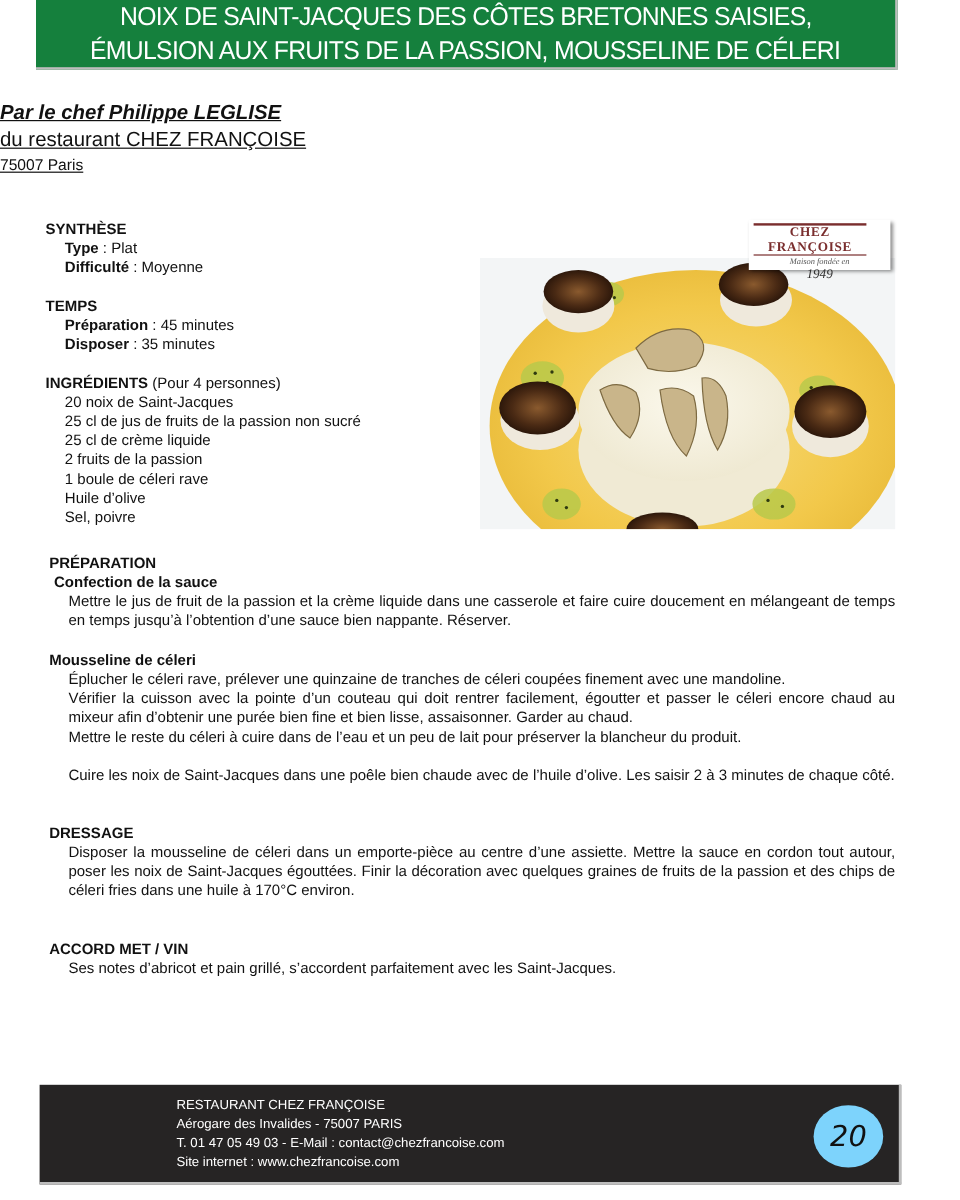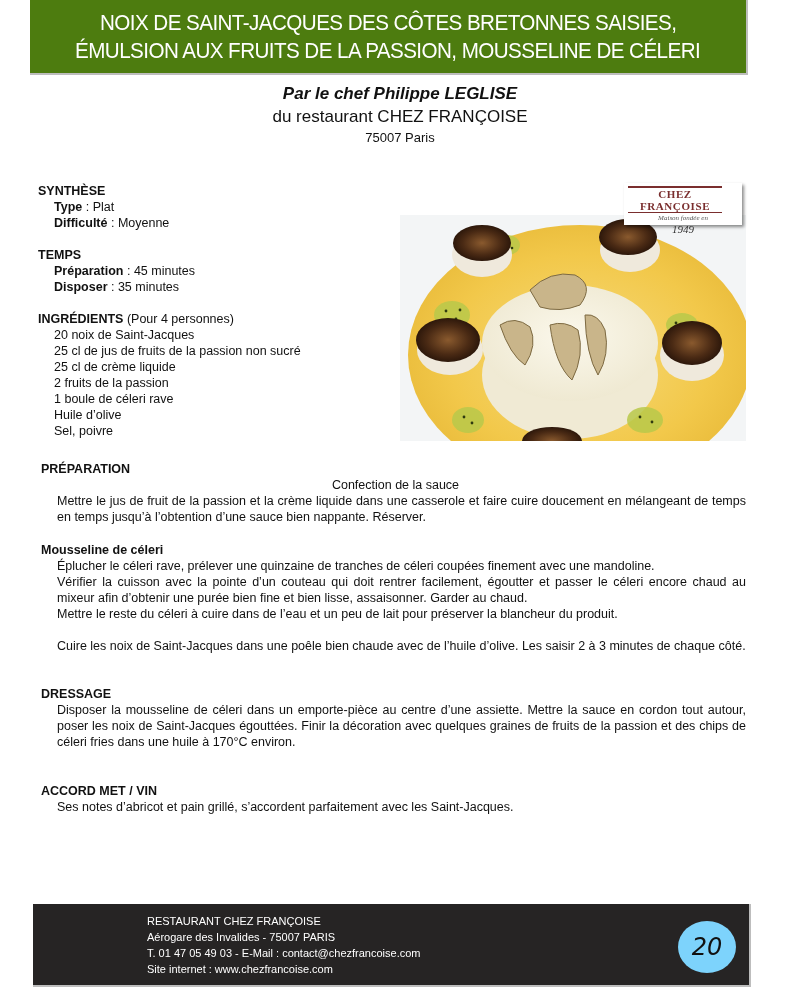"NOIX DE SAINT-JACQUES DES CÔTES" .title-bar { background: #4d7c0f -> #15803d; height: 75px -> 58px }
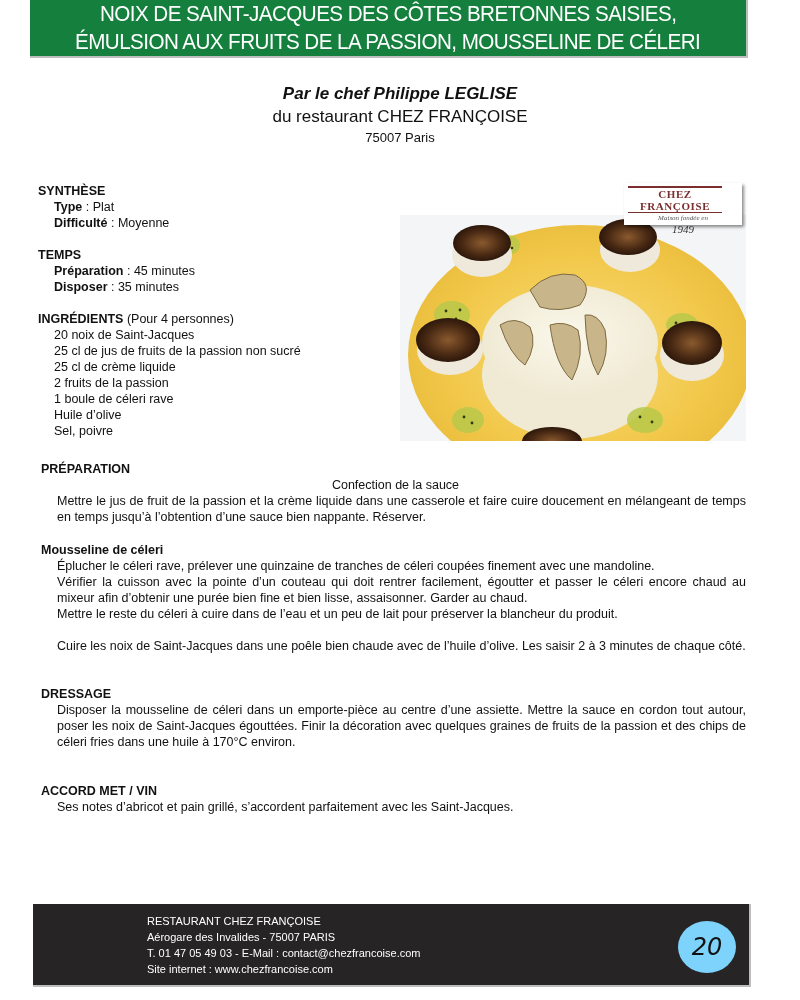"Par le chef Philippe LEGLISE" .byline { text-align: center -> left; text-decoration: none -> underline }
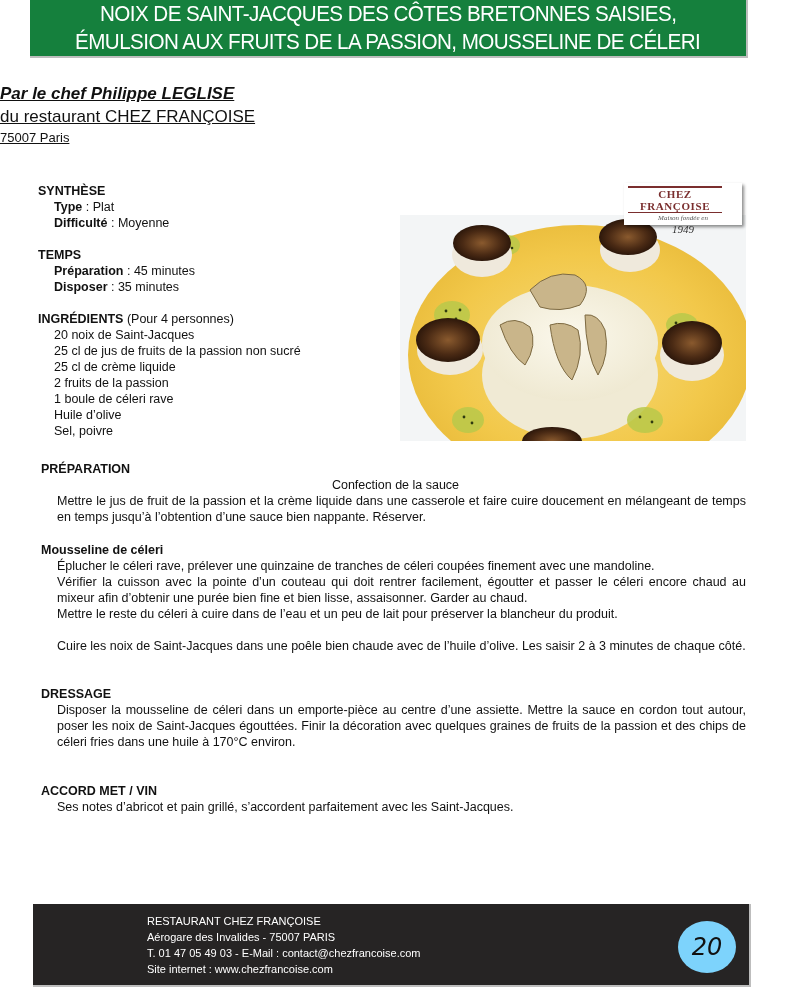"Confection de la sauce" .body-col .sub { font-weight: normal -> bold; text-align: center -> none }
